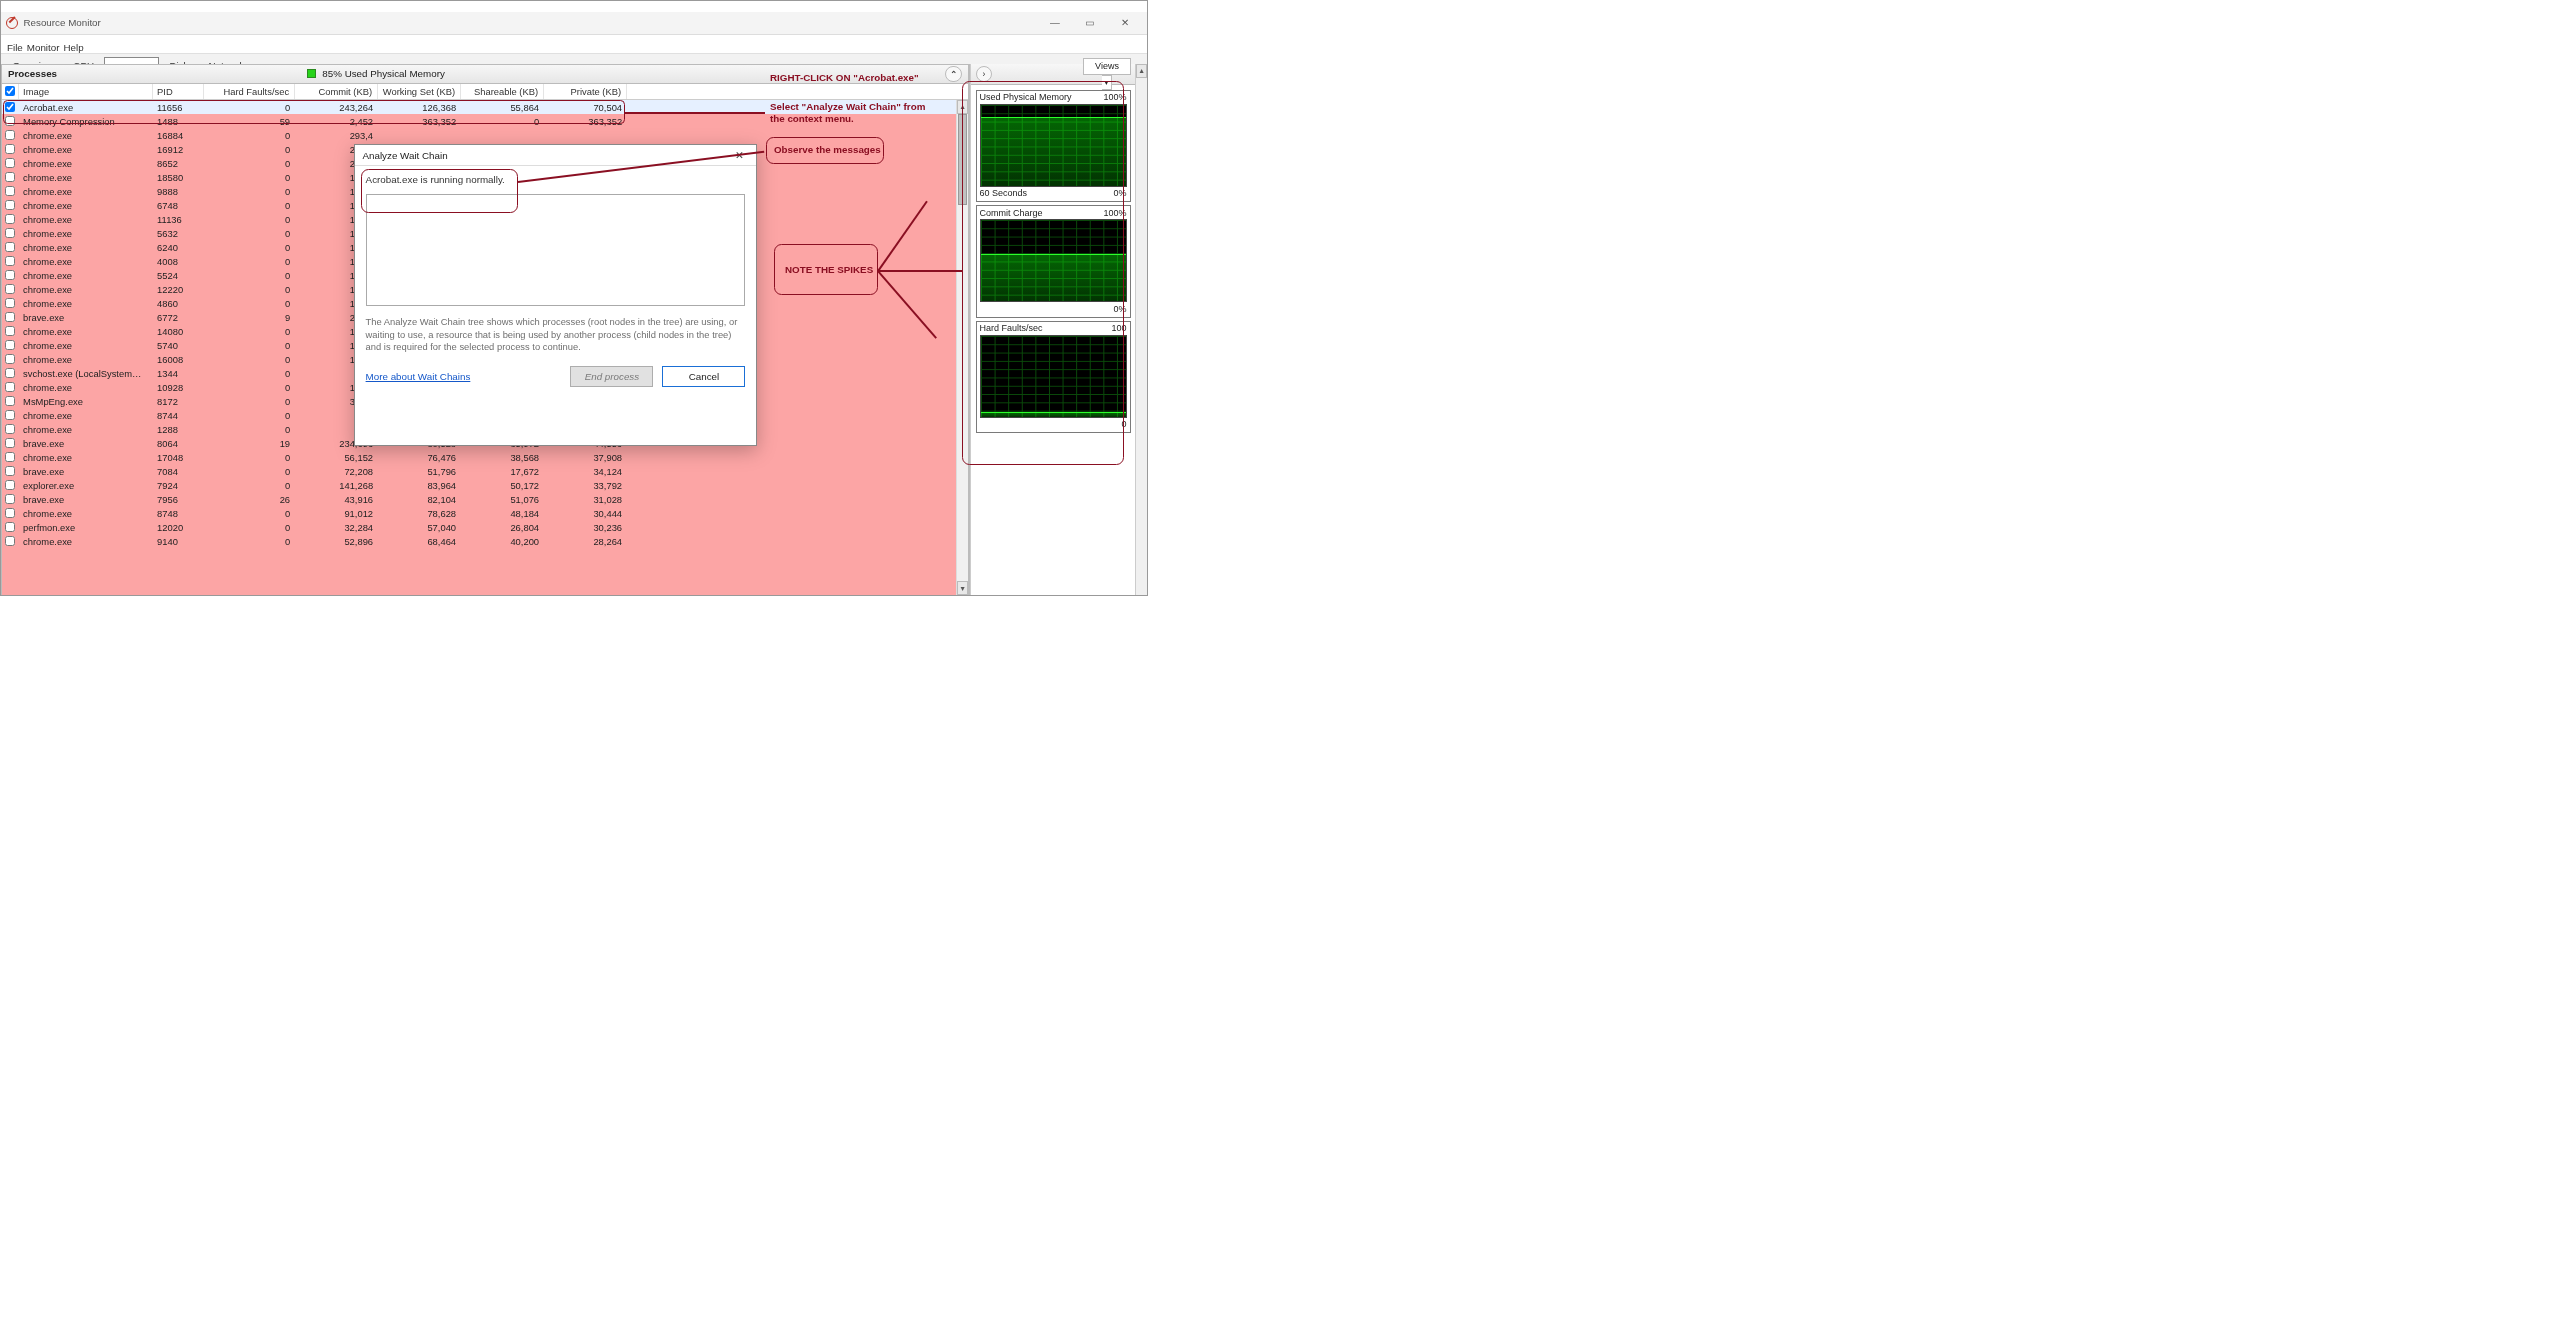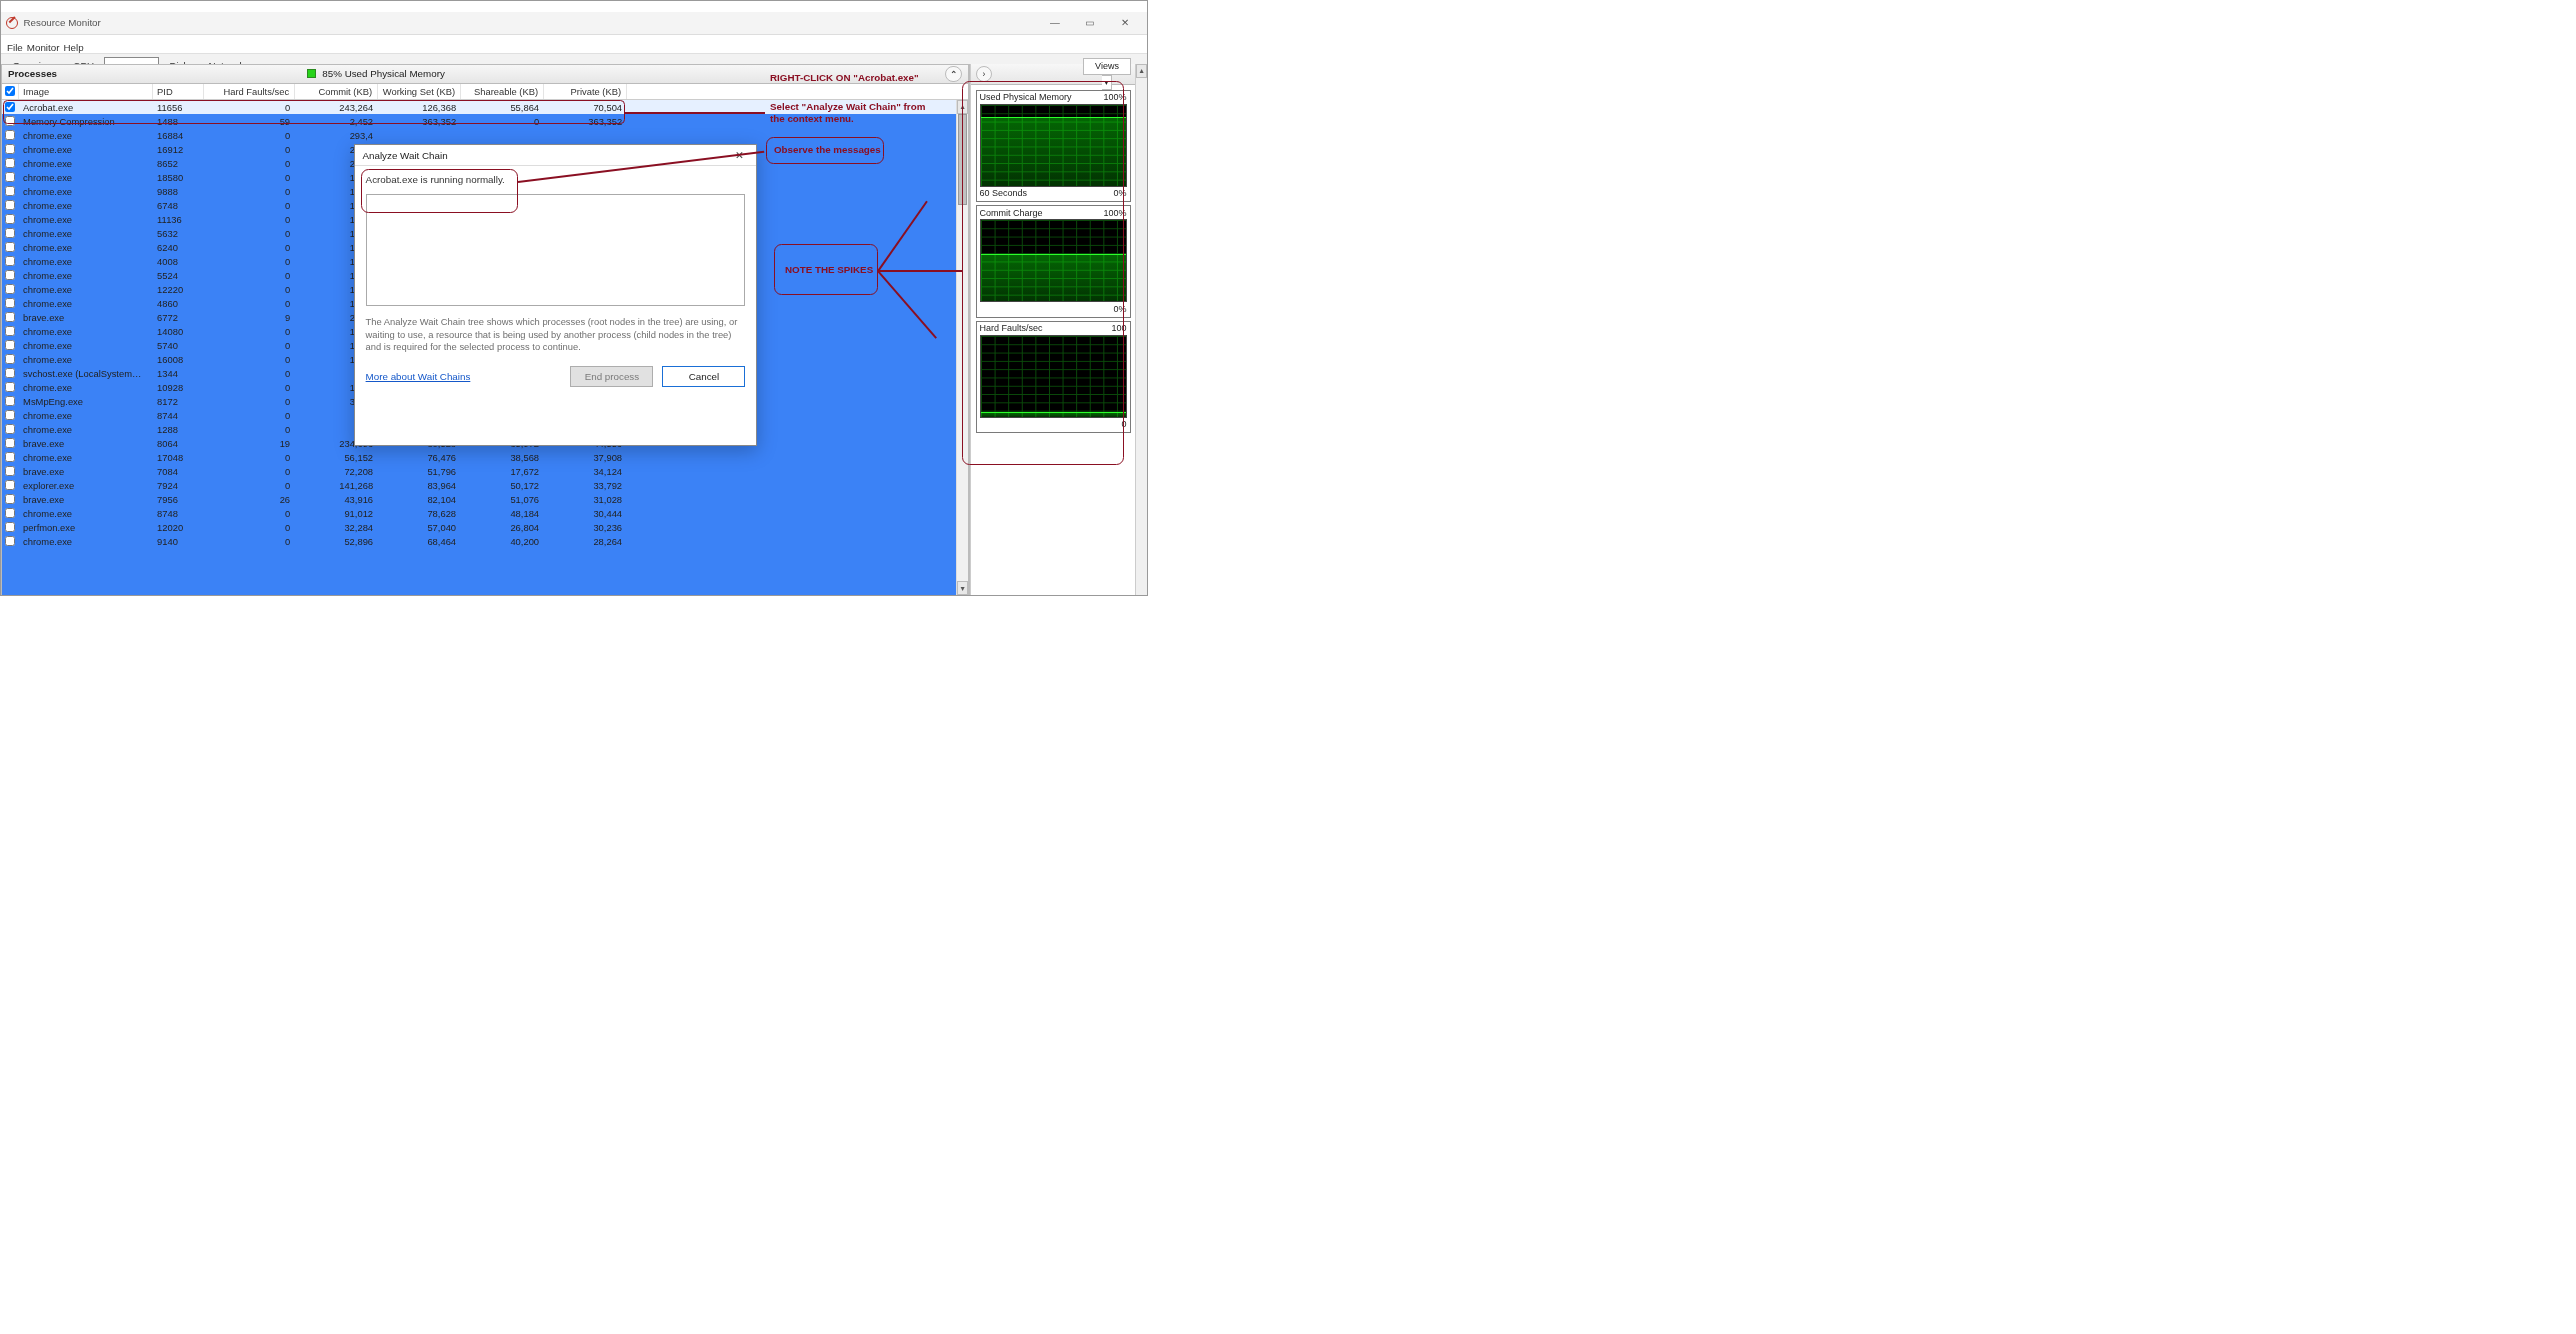"Image" .table-wrap { background: #3b82f6 -> #fca5a5 }
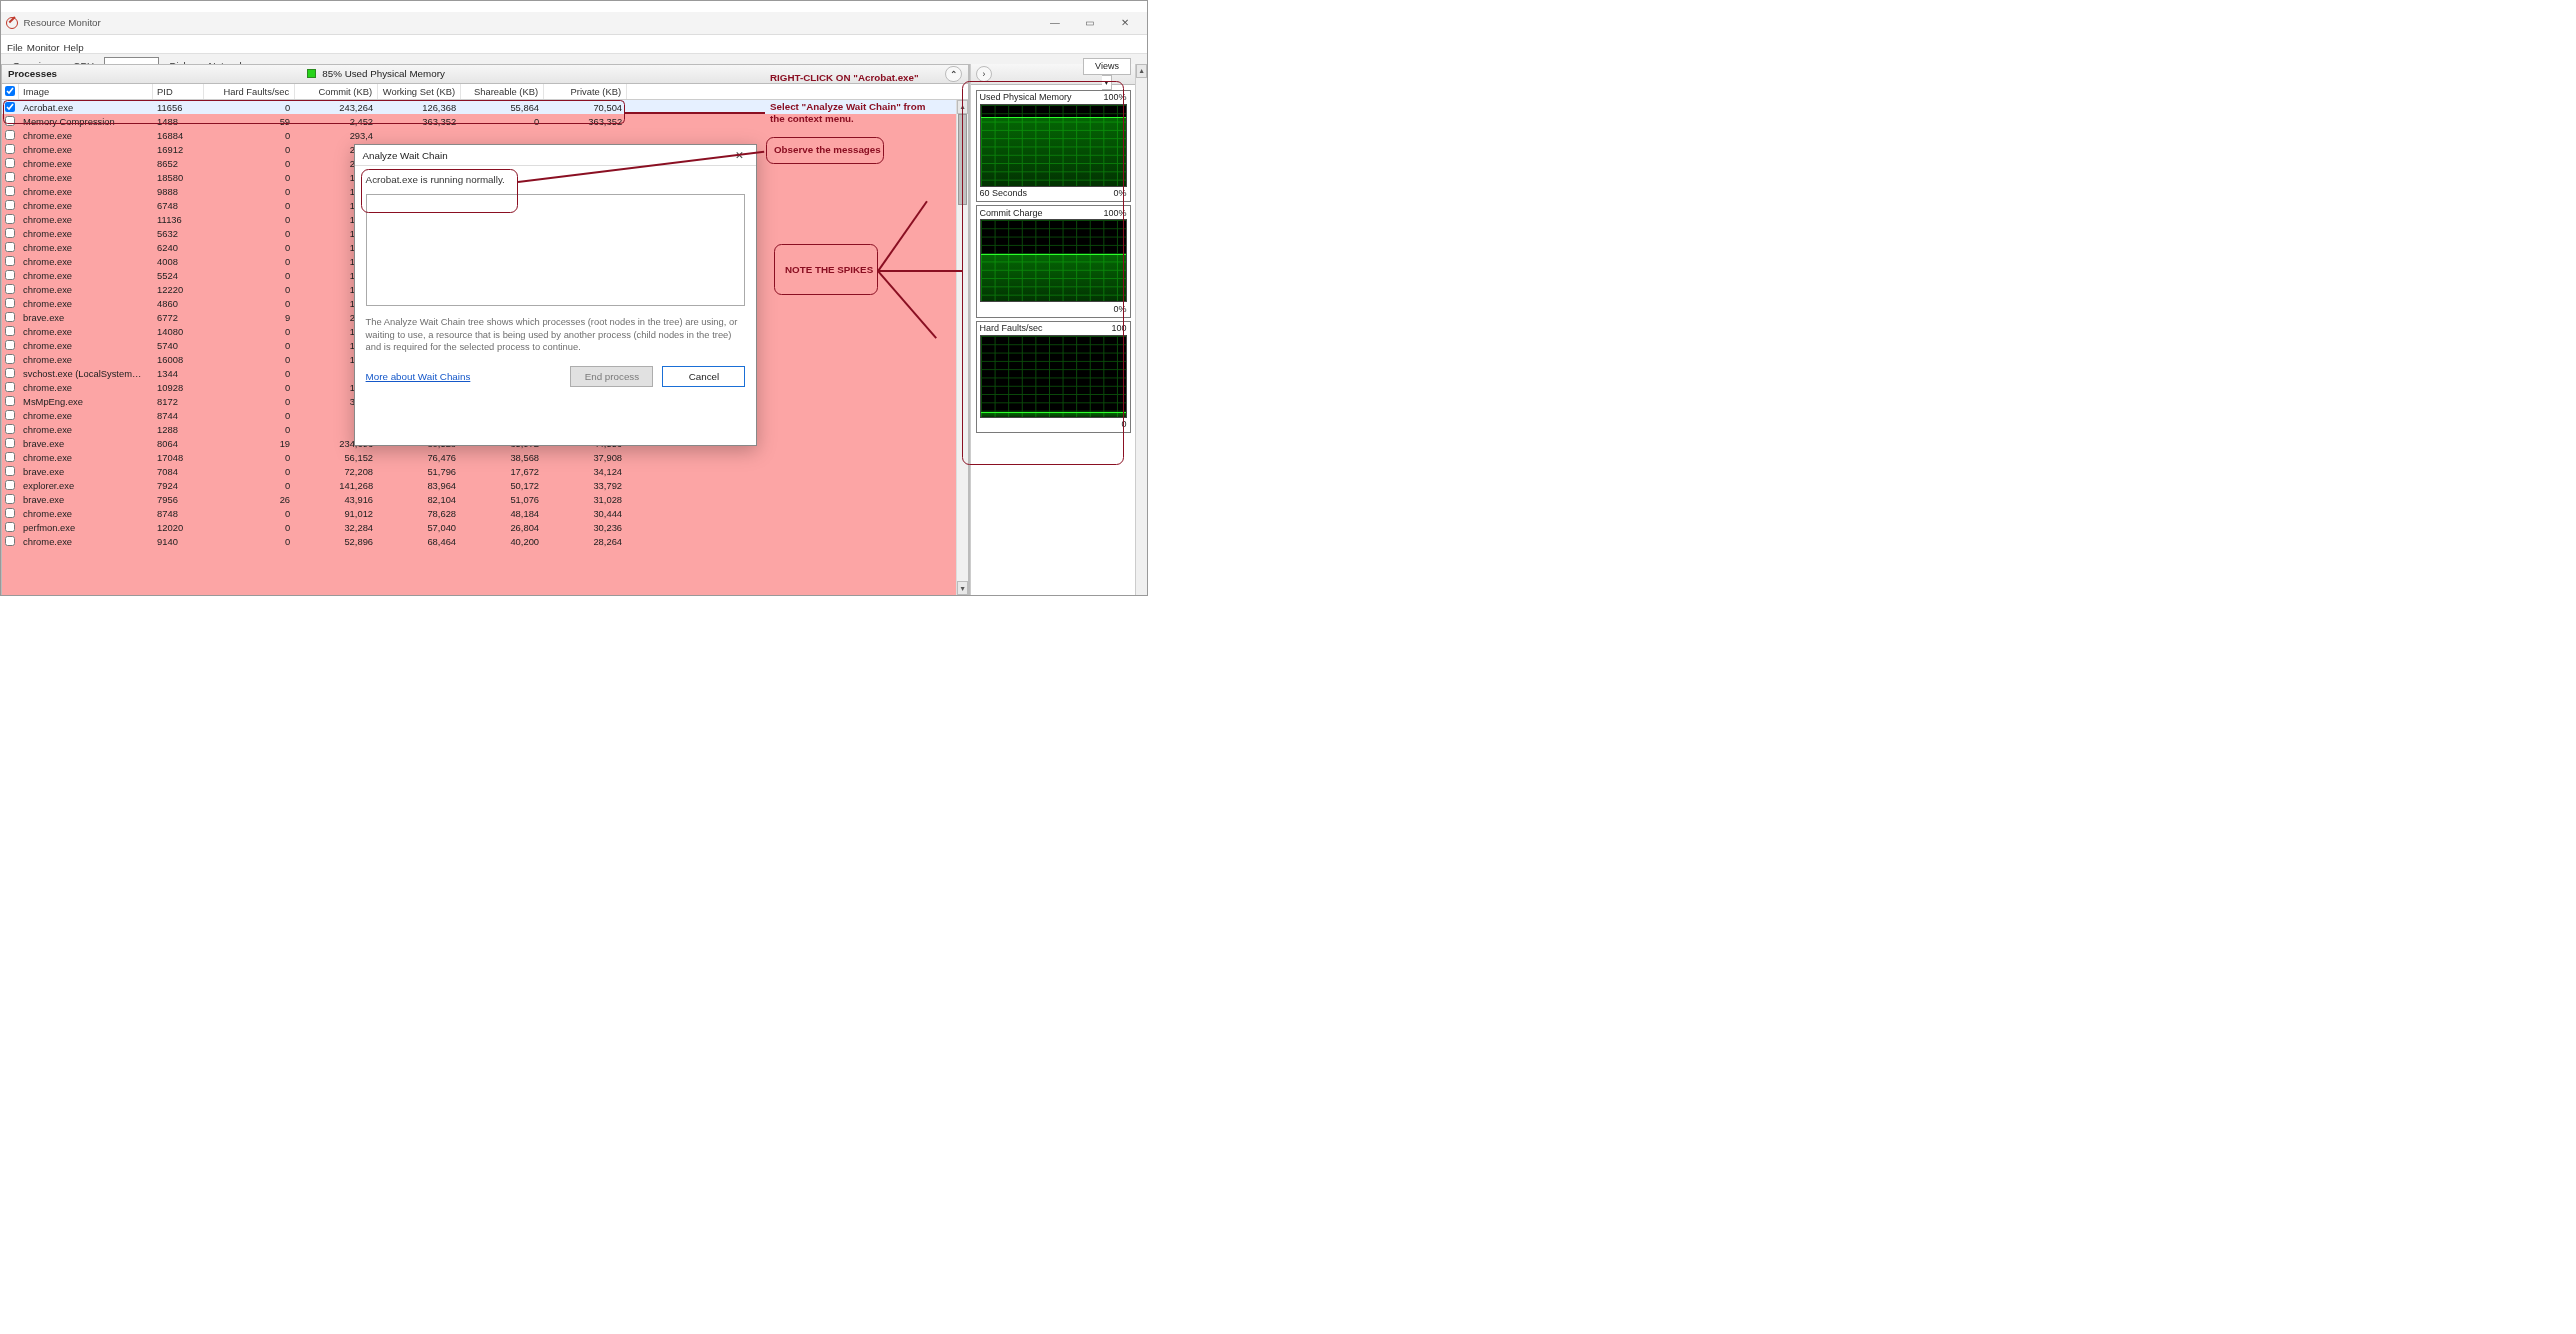"End process" .dlg-btn.disabled { font-style: none -> italic }
